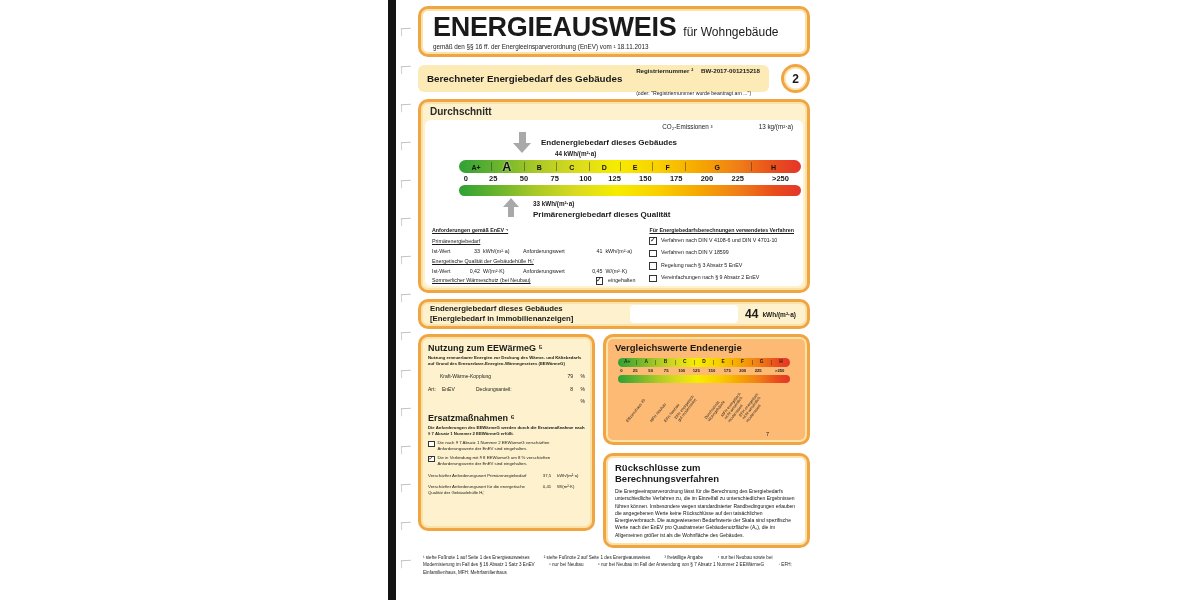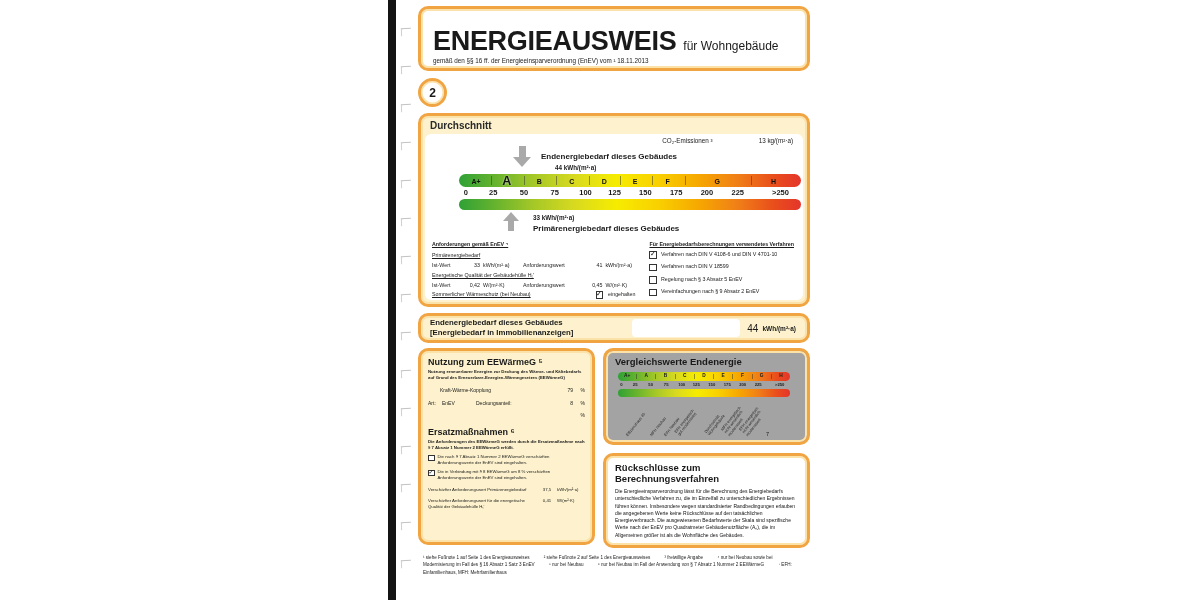"ENERGIEAUSWEIS" .header-box { padding: 19px 12px 4px -> 5px 12px 4px }
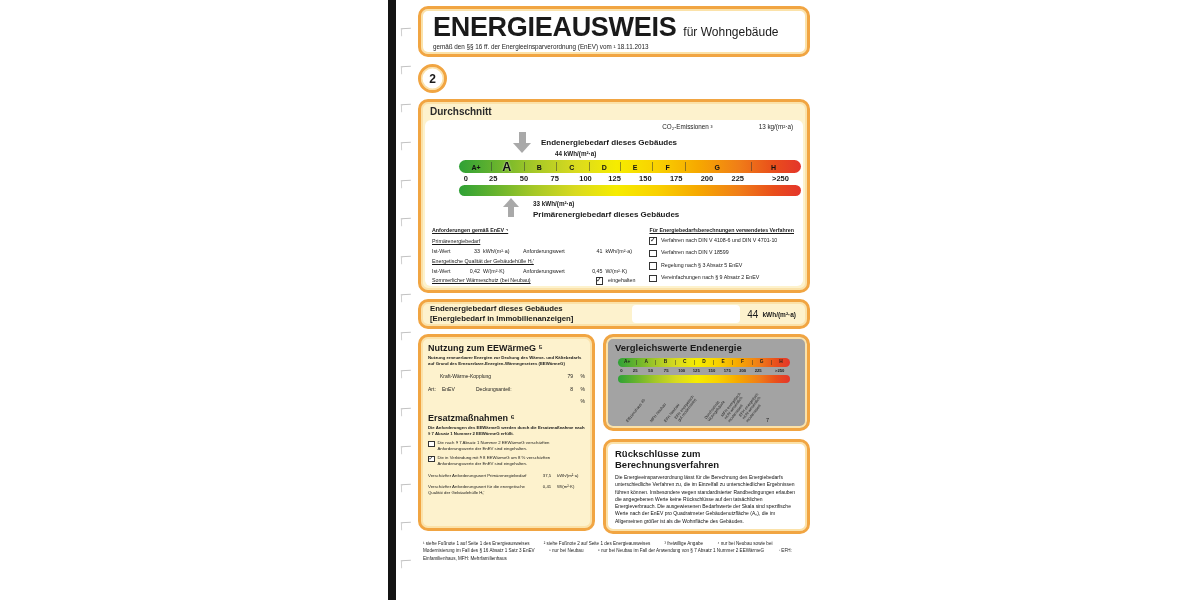"Berechneter Energiebedarf des Gebäudes" div.section-bar { html: none -> <div> <span>Berechneter Energiebedarf des Gebäudes</span> <span> <span> <span>Registriernummer ²</span> <span>BW-2017-001215218</span> </span><br> <span>(oder: "Registriernummer wurde beantragt am ...")</span> </span> </div> }
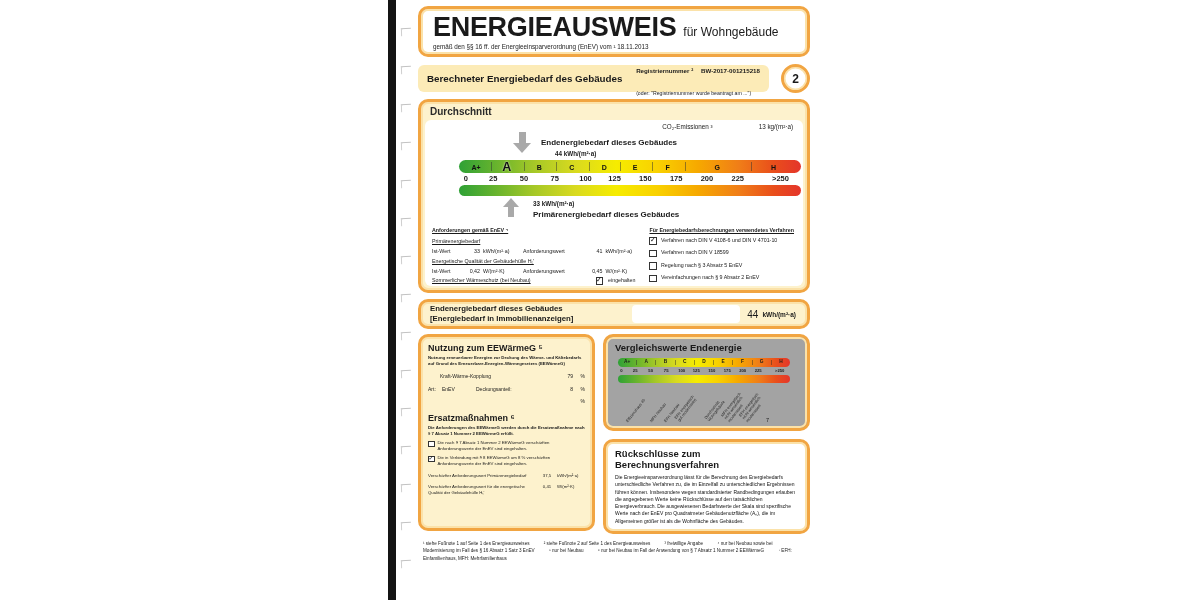"Primärenergiebedarf dieses Gebäudes" div.prim-label { text: Gebäudes -> Qualität }
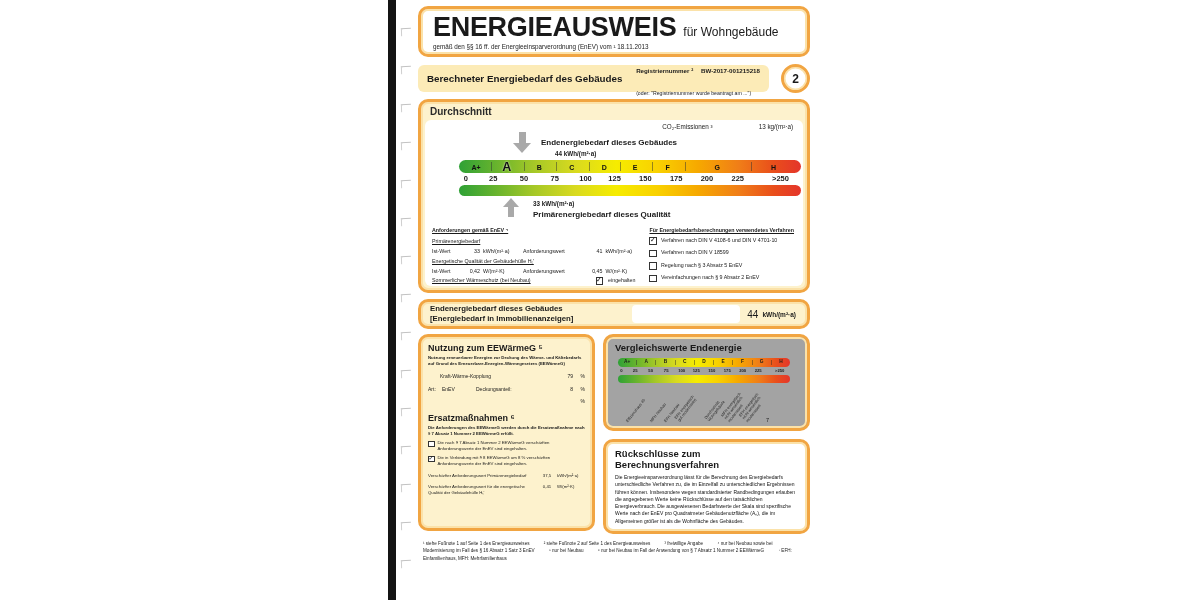"44" .ebar-val { font-size: 10px -> 12px; font-weight: normal -> bold }
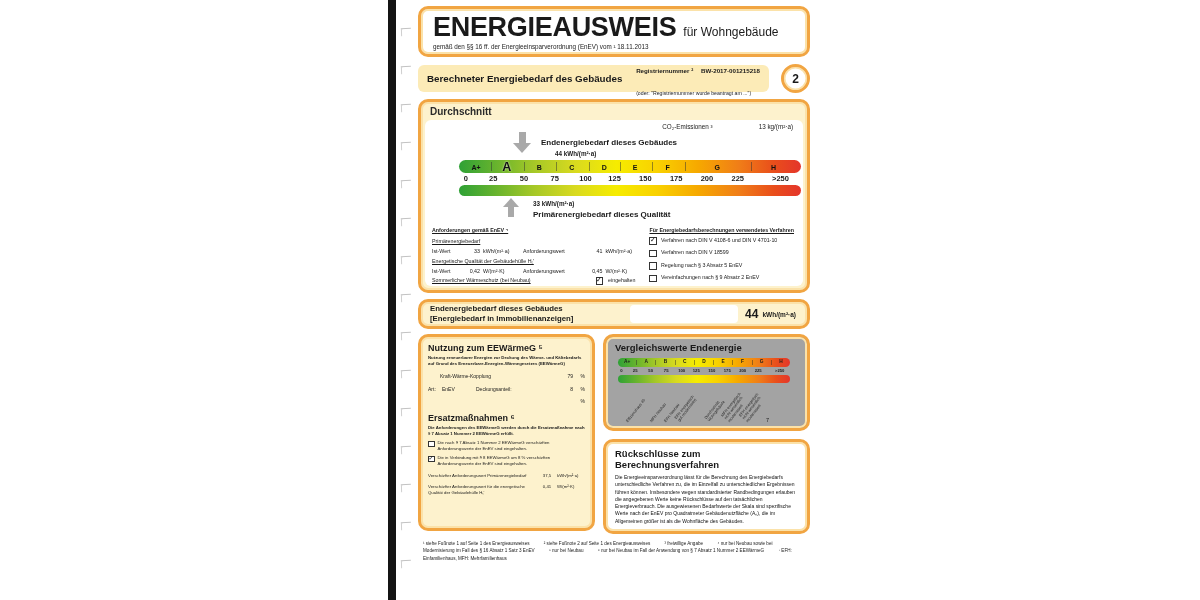"Vergleichswerte Endenergie" .vergleich-box { background: #a3a3a3 -> #fdba74; height: 97px -> 111px }
